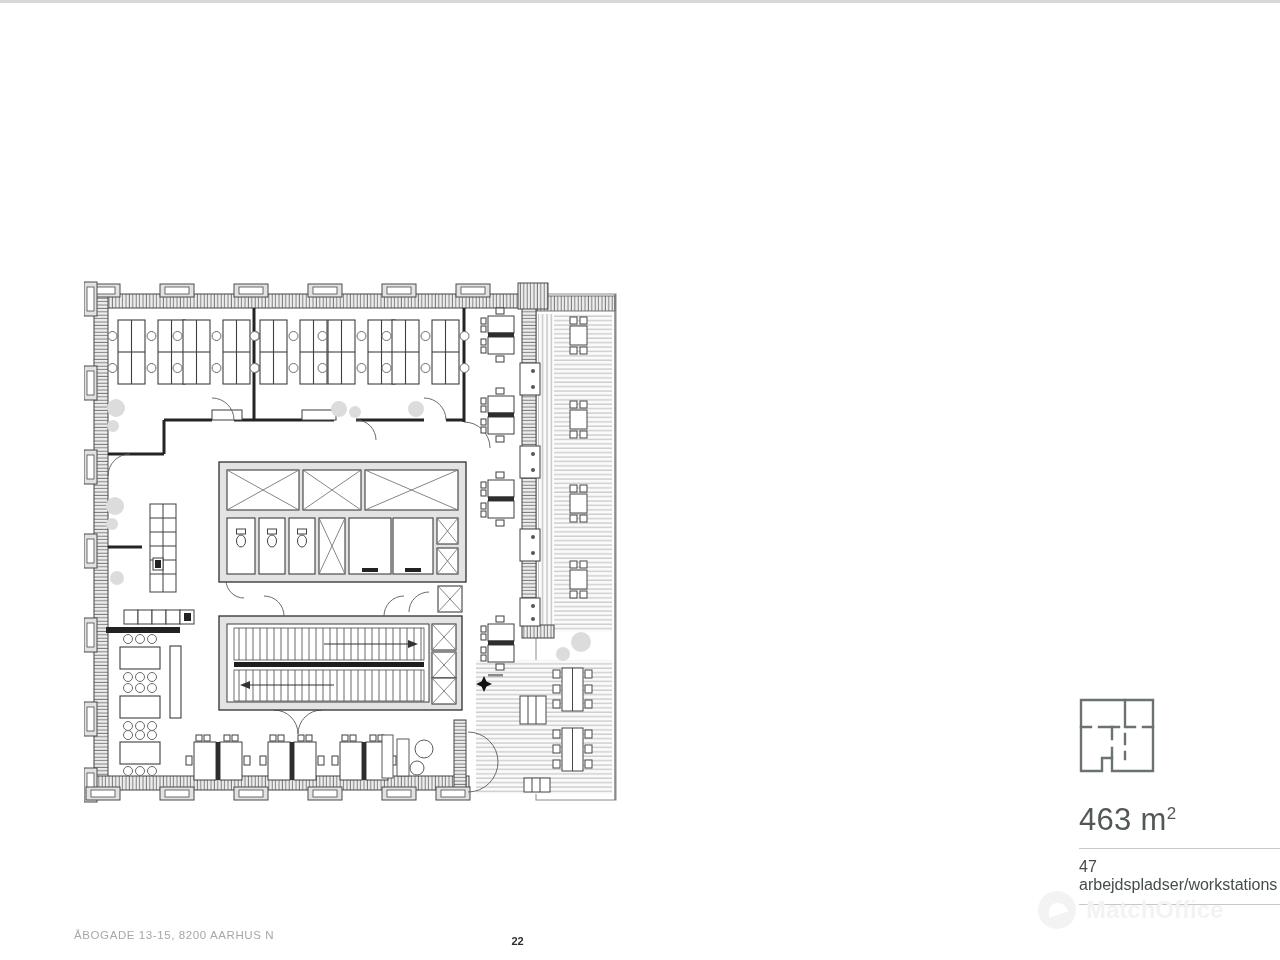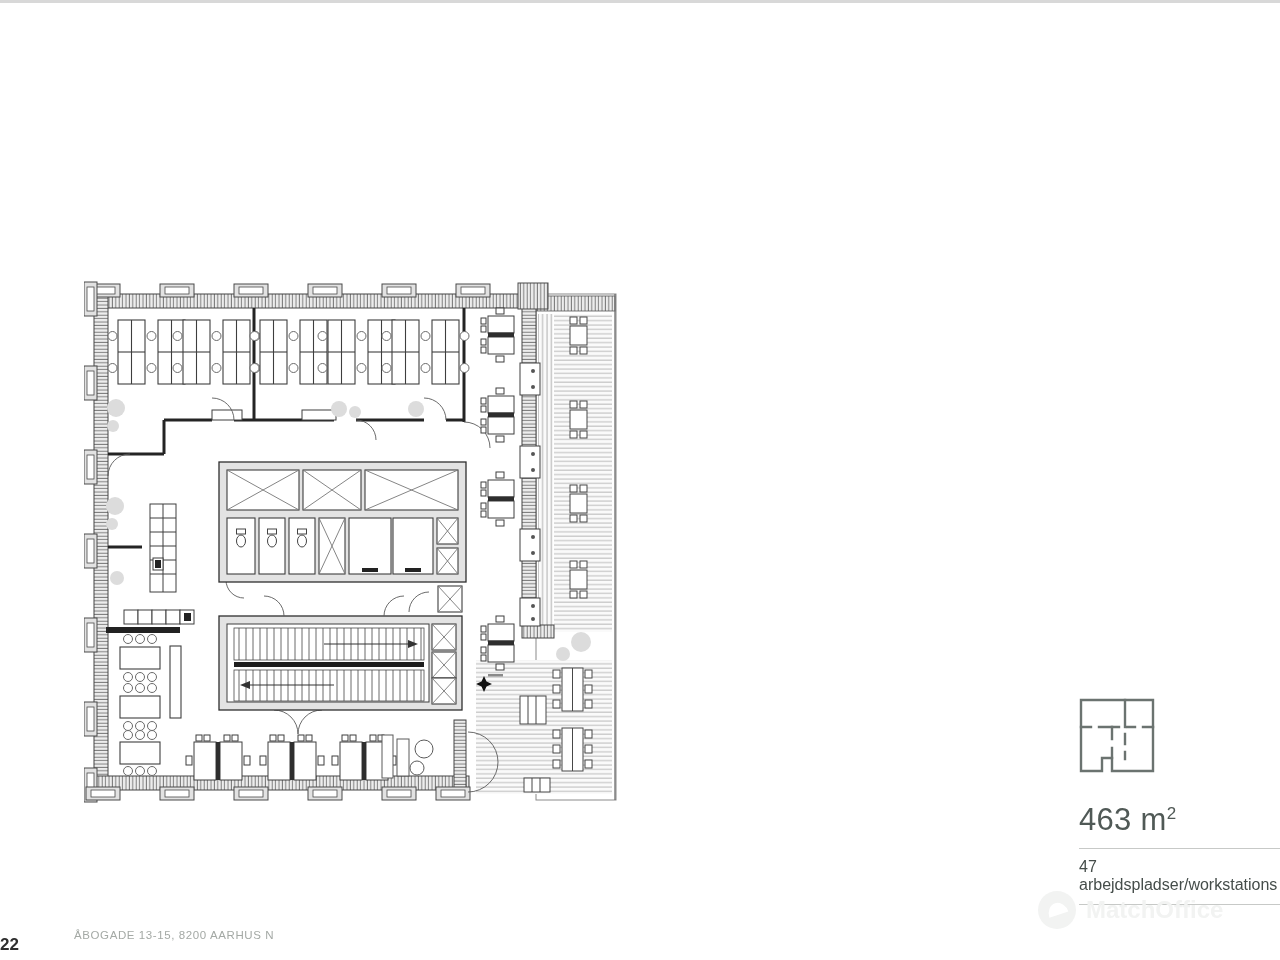"22" .page-number { font-size: 17px -> 11px; text-align: left -> center }
